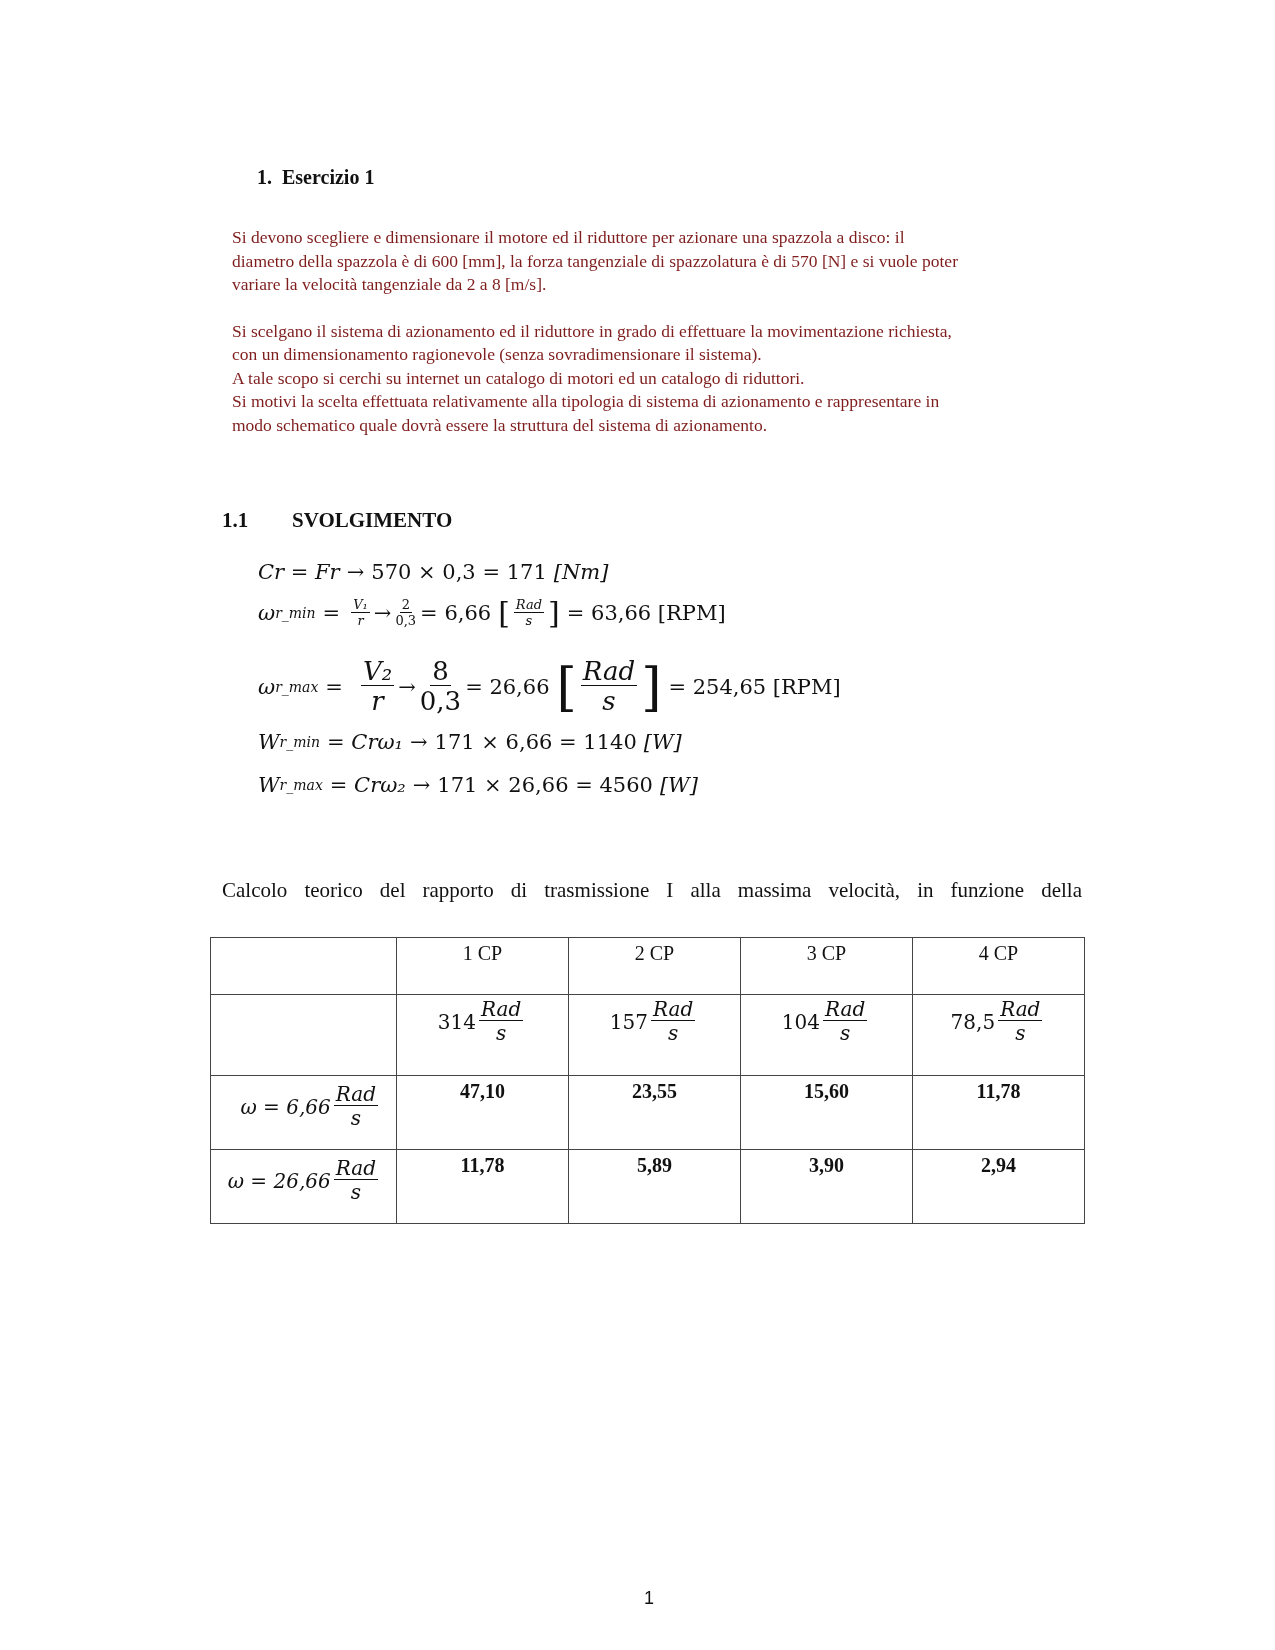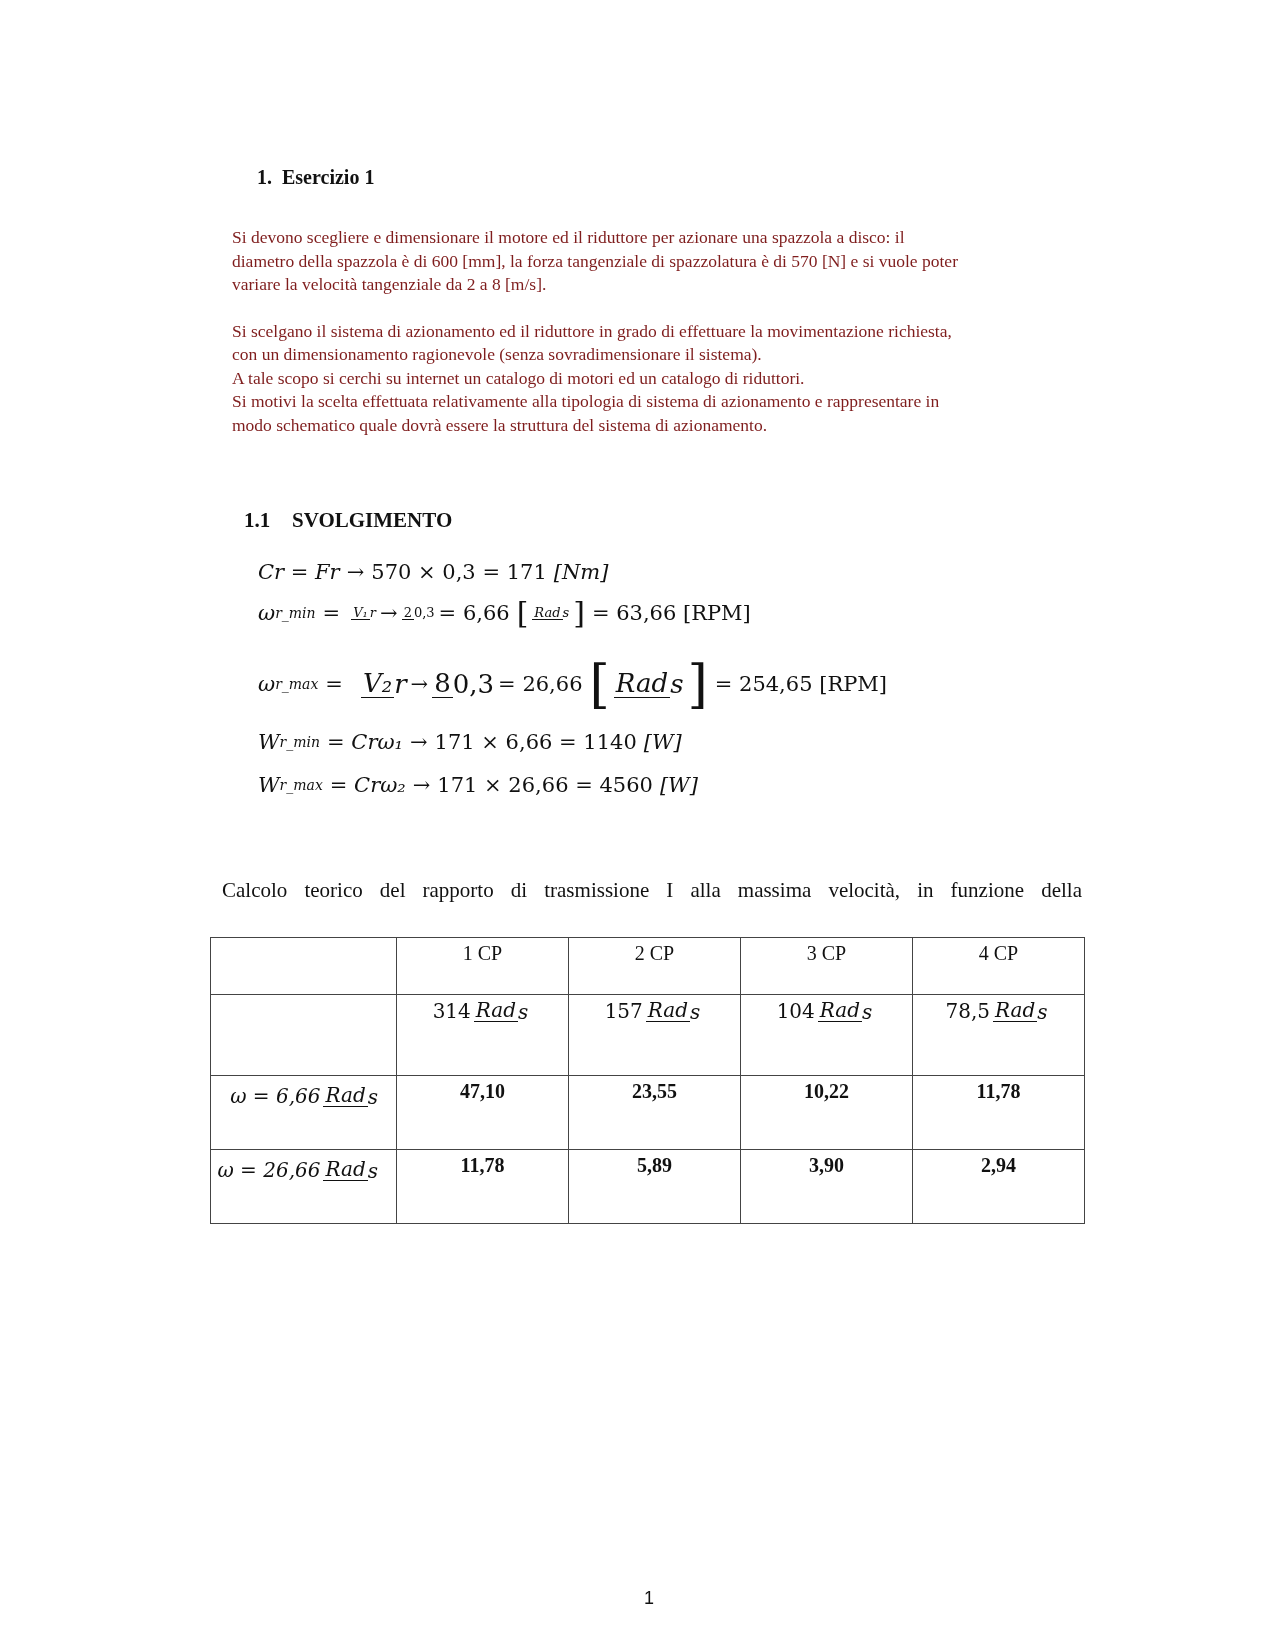"1.1" #section .snum { text-align: center -> none }
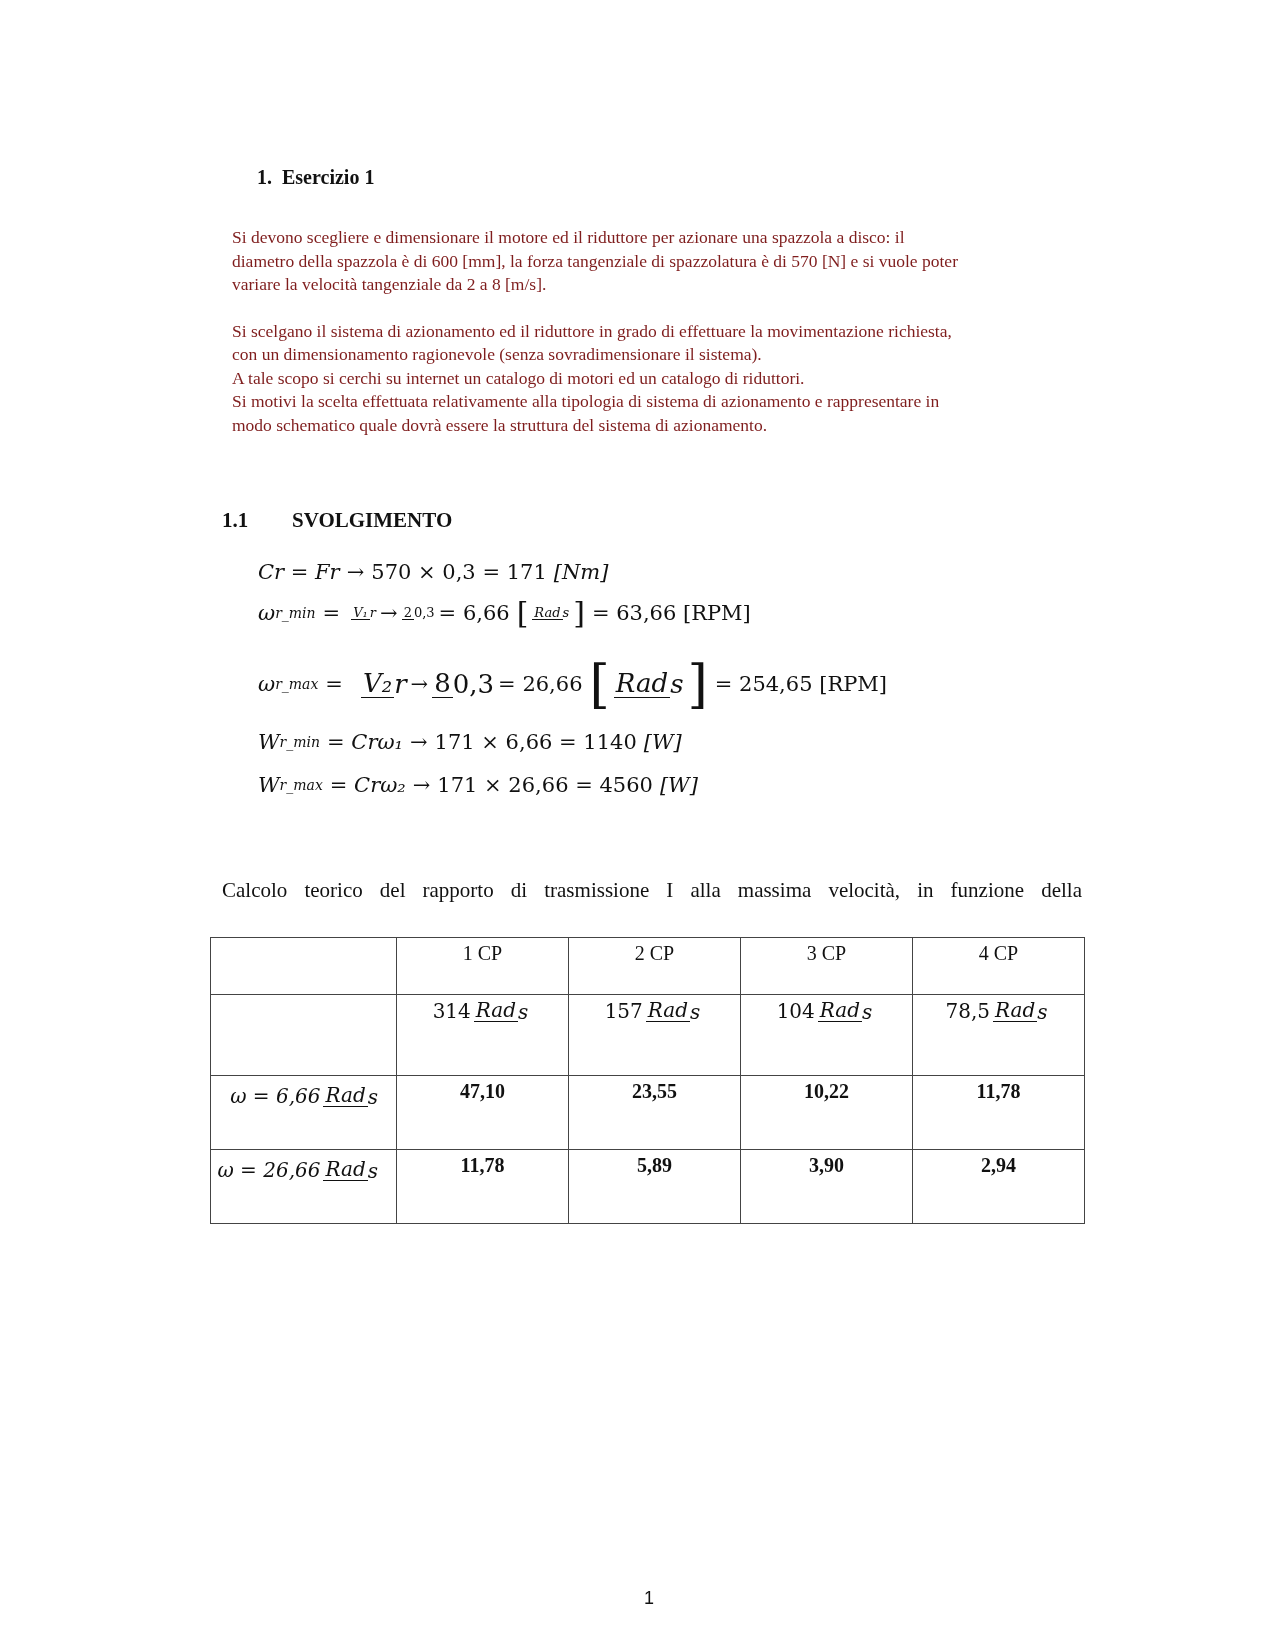"V₁" .frac { flex-direction: row -> column }
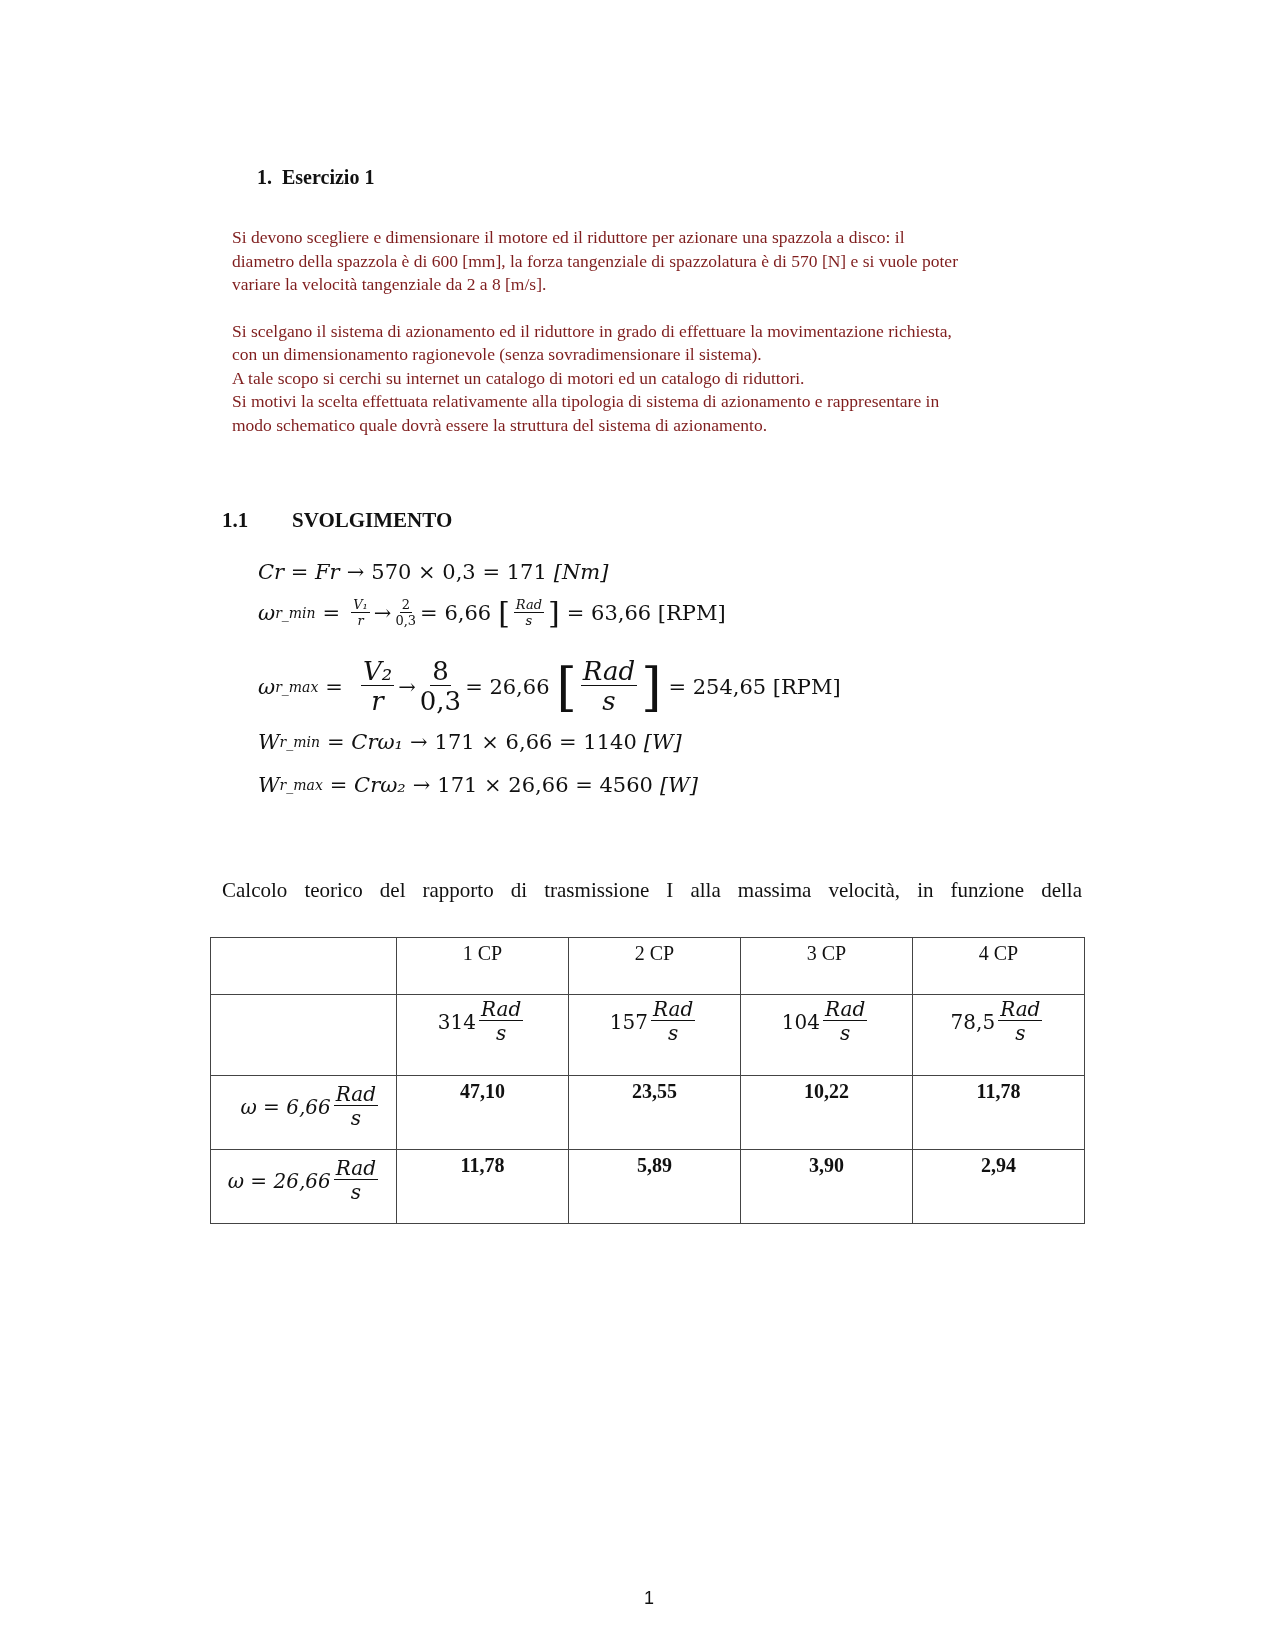"10,22" span.val { text: 10,22 -> 15,60 }
